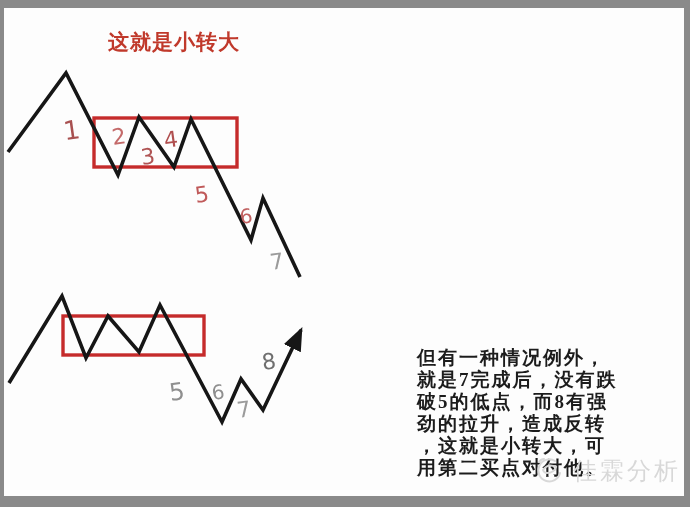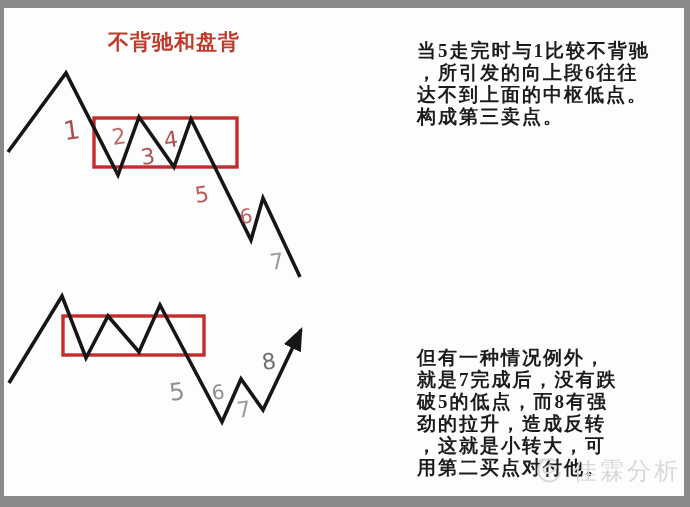"不背驰和盘背" div.title { text: 不背驰和盘背 -> 这就是小转大 }
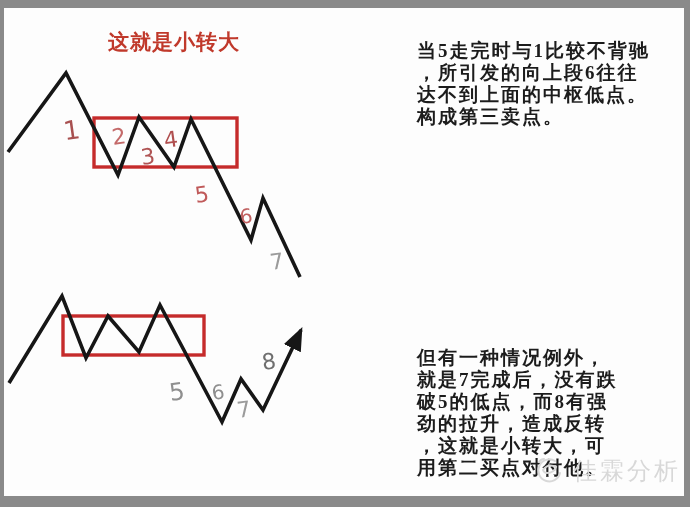"当5走完时与1比较不背驰" div.note { html: <div>当5走完时与1比较不背驰 ，所引发的向上段6往往 达不到上面的中枢低点。 构成第三卖点。</div> -> none }
